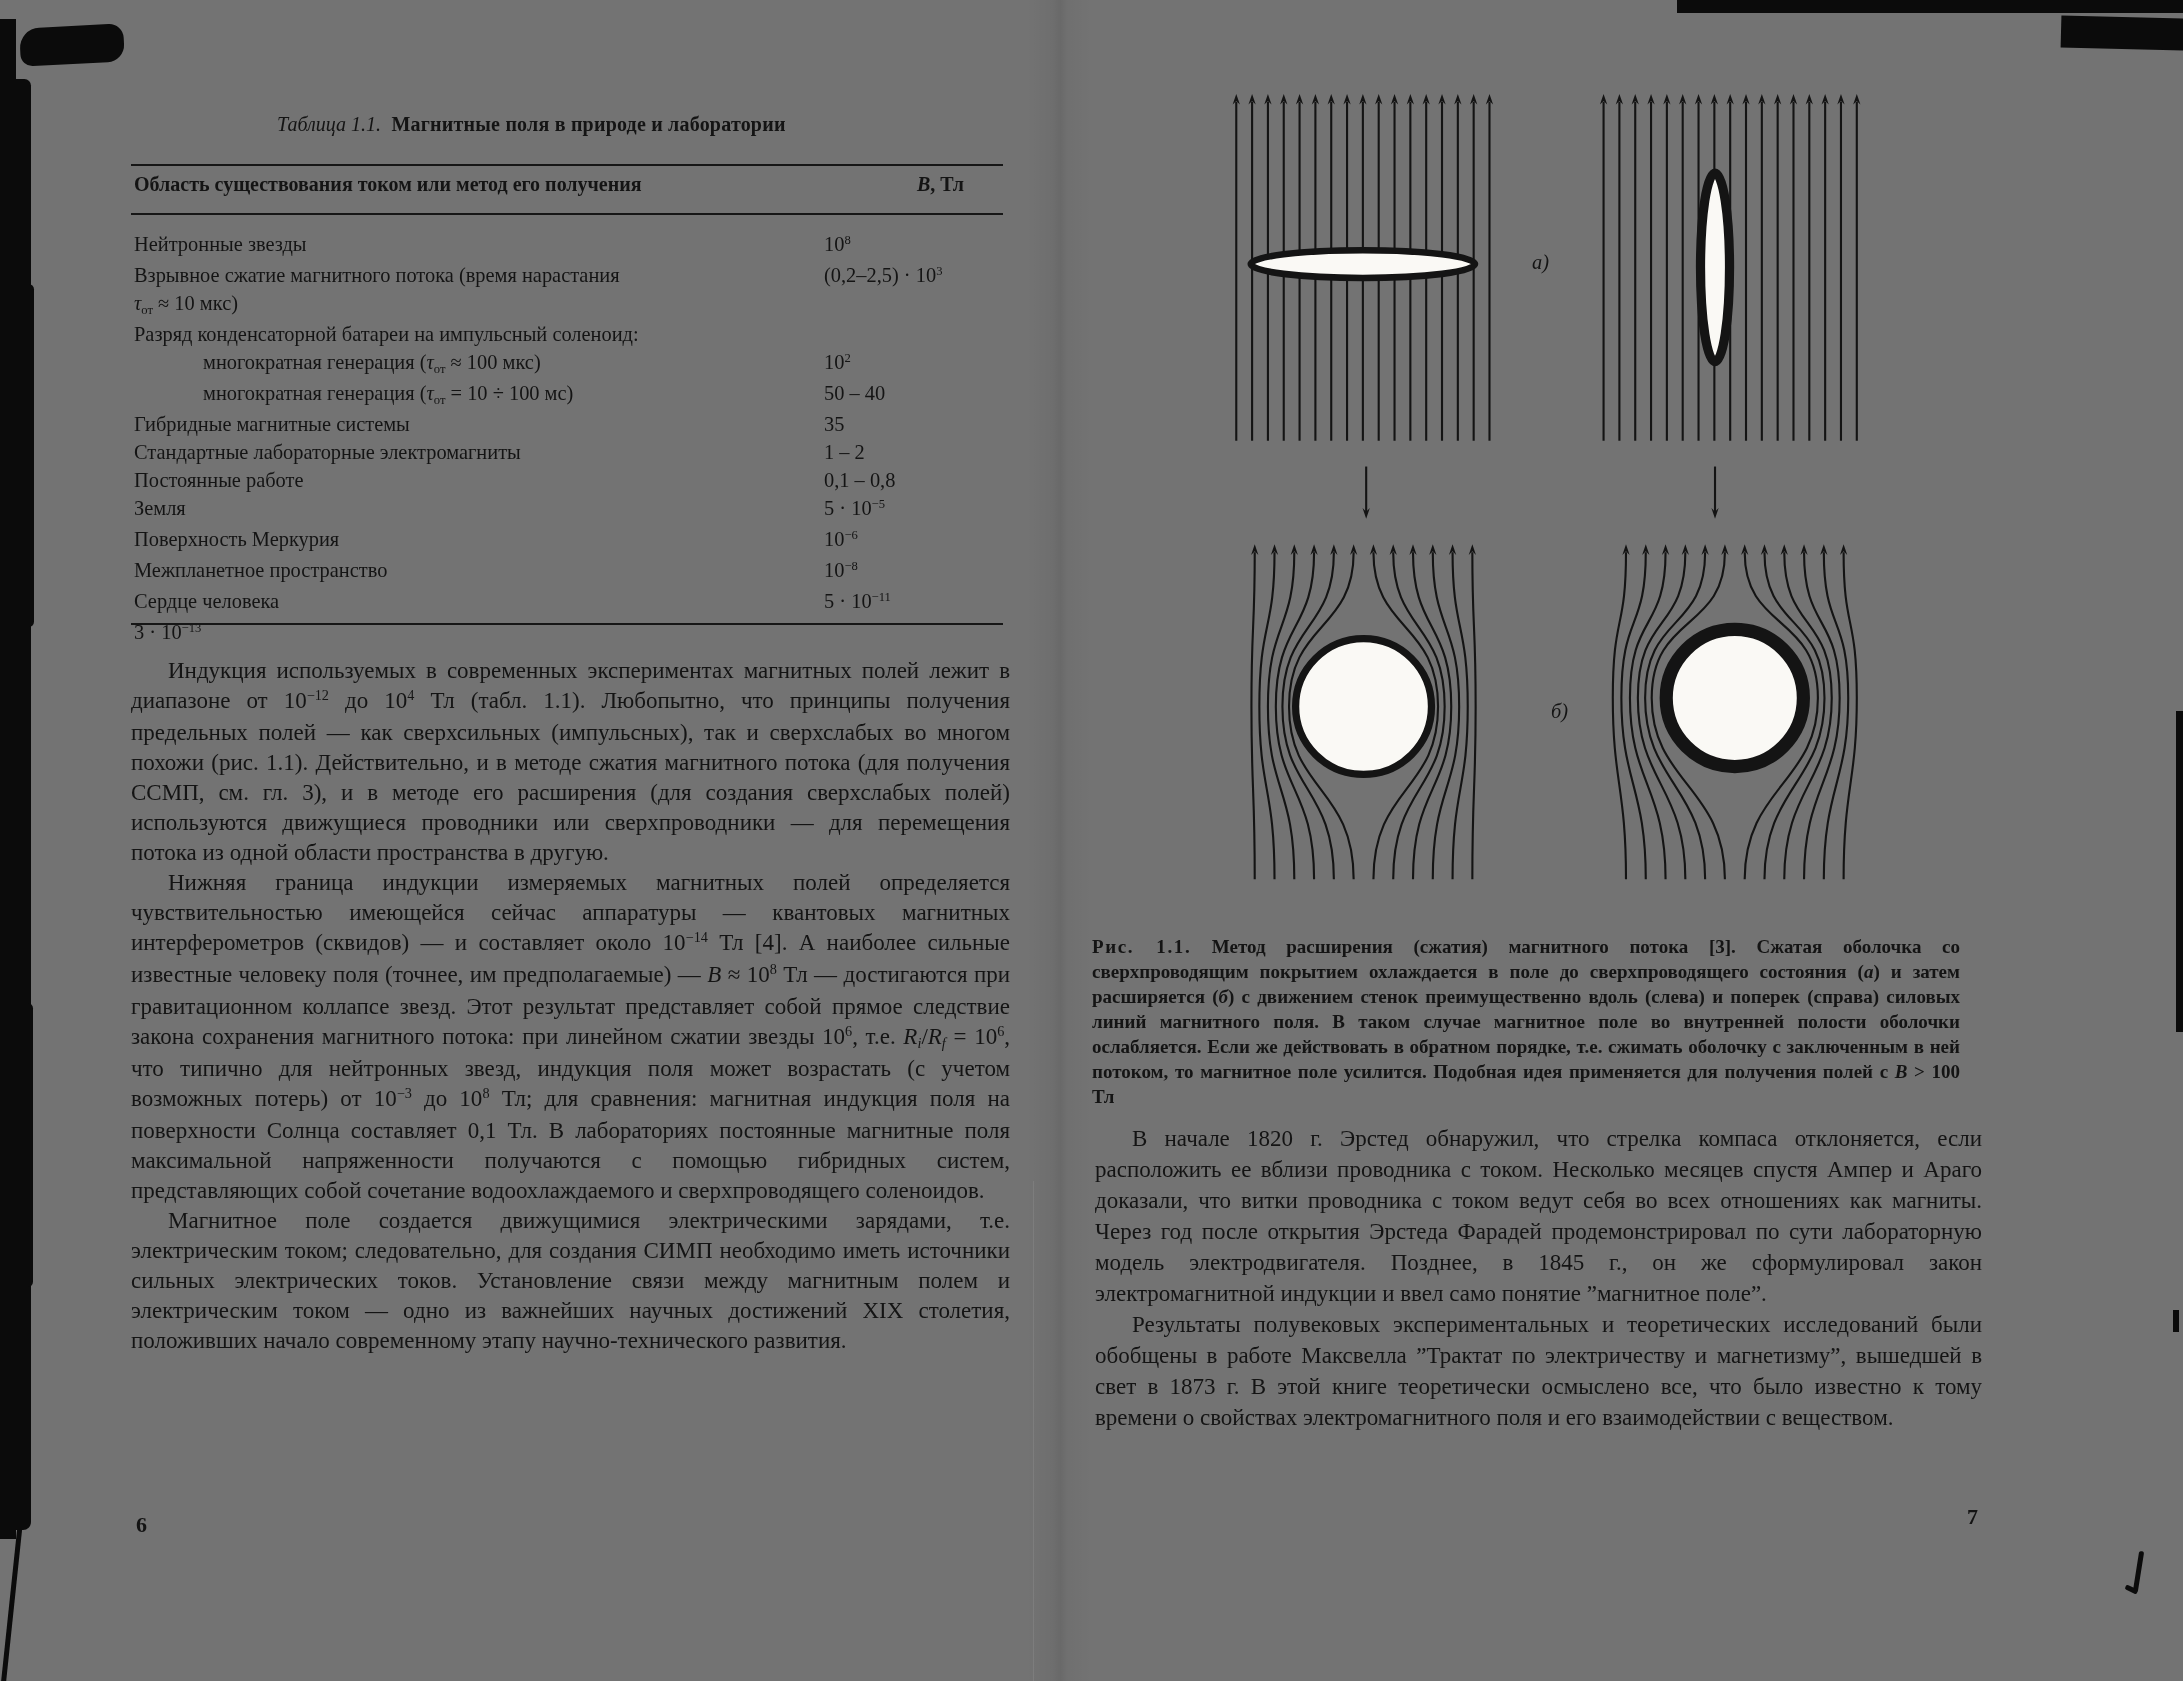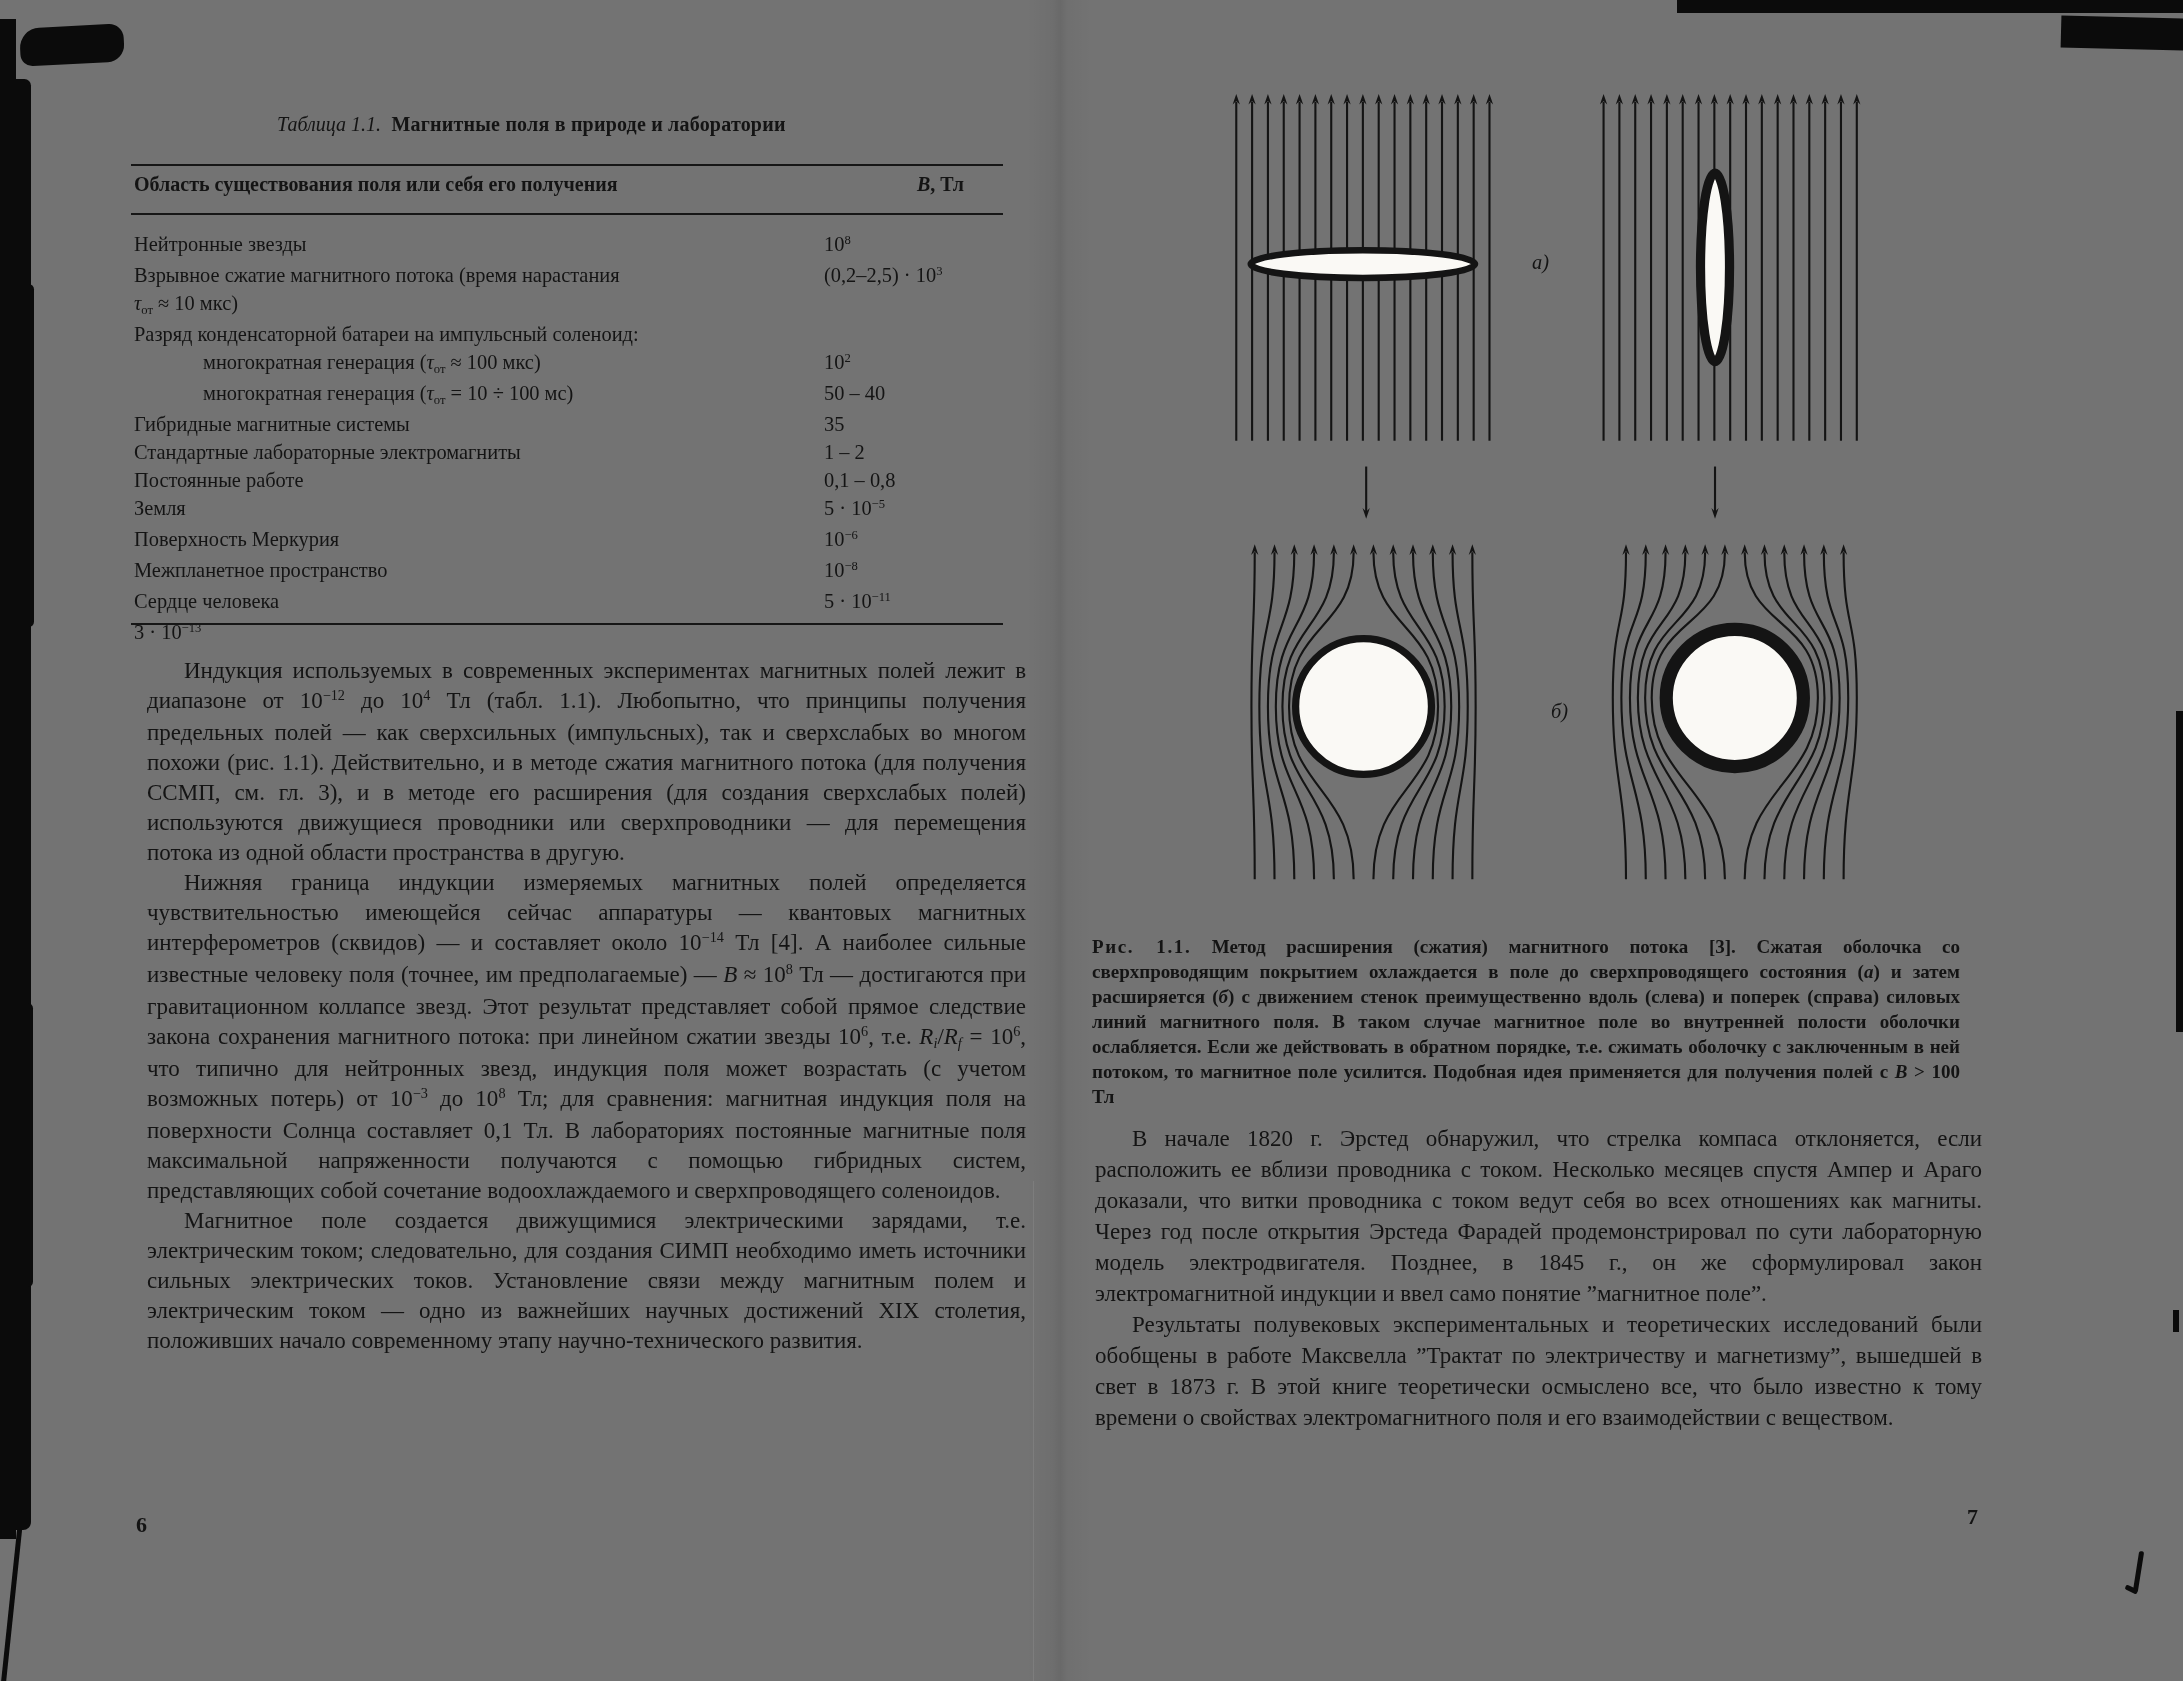"Область существования поля или себя" span.th-name { text: поля или себя -> током или метод }
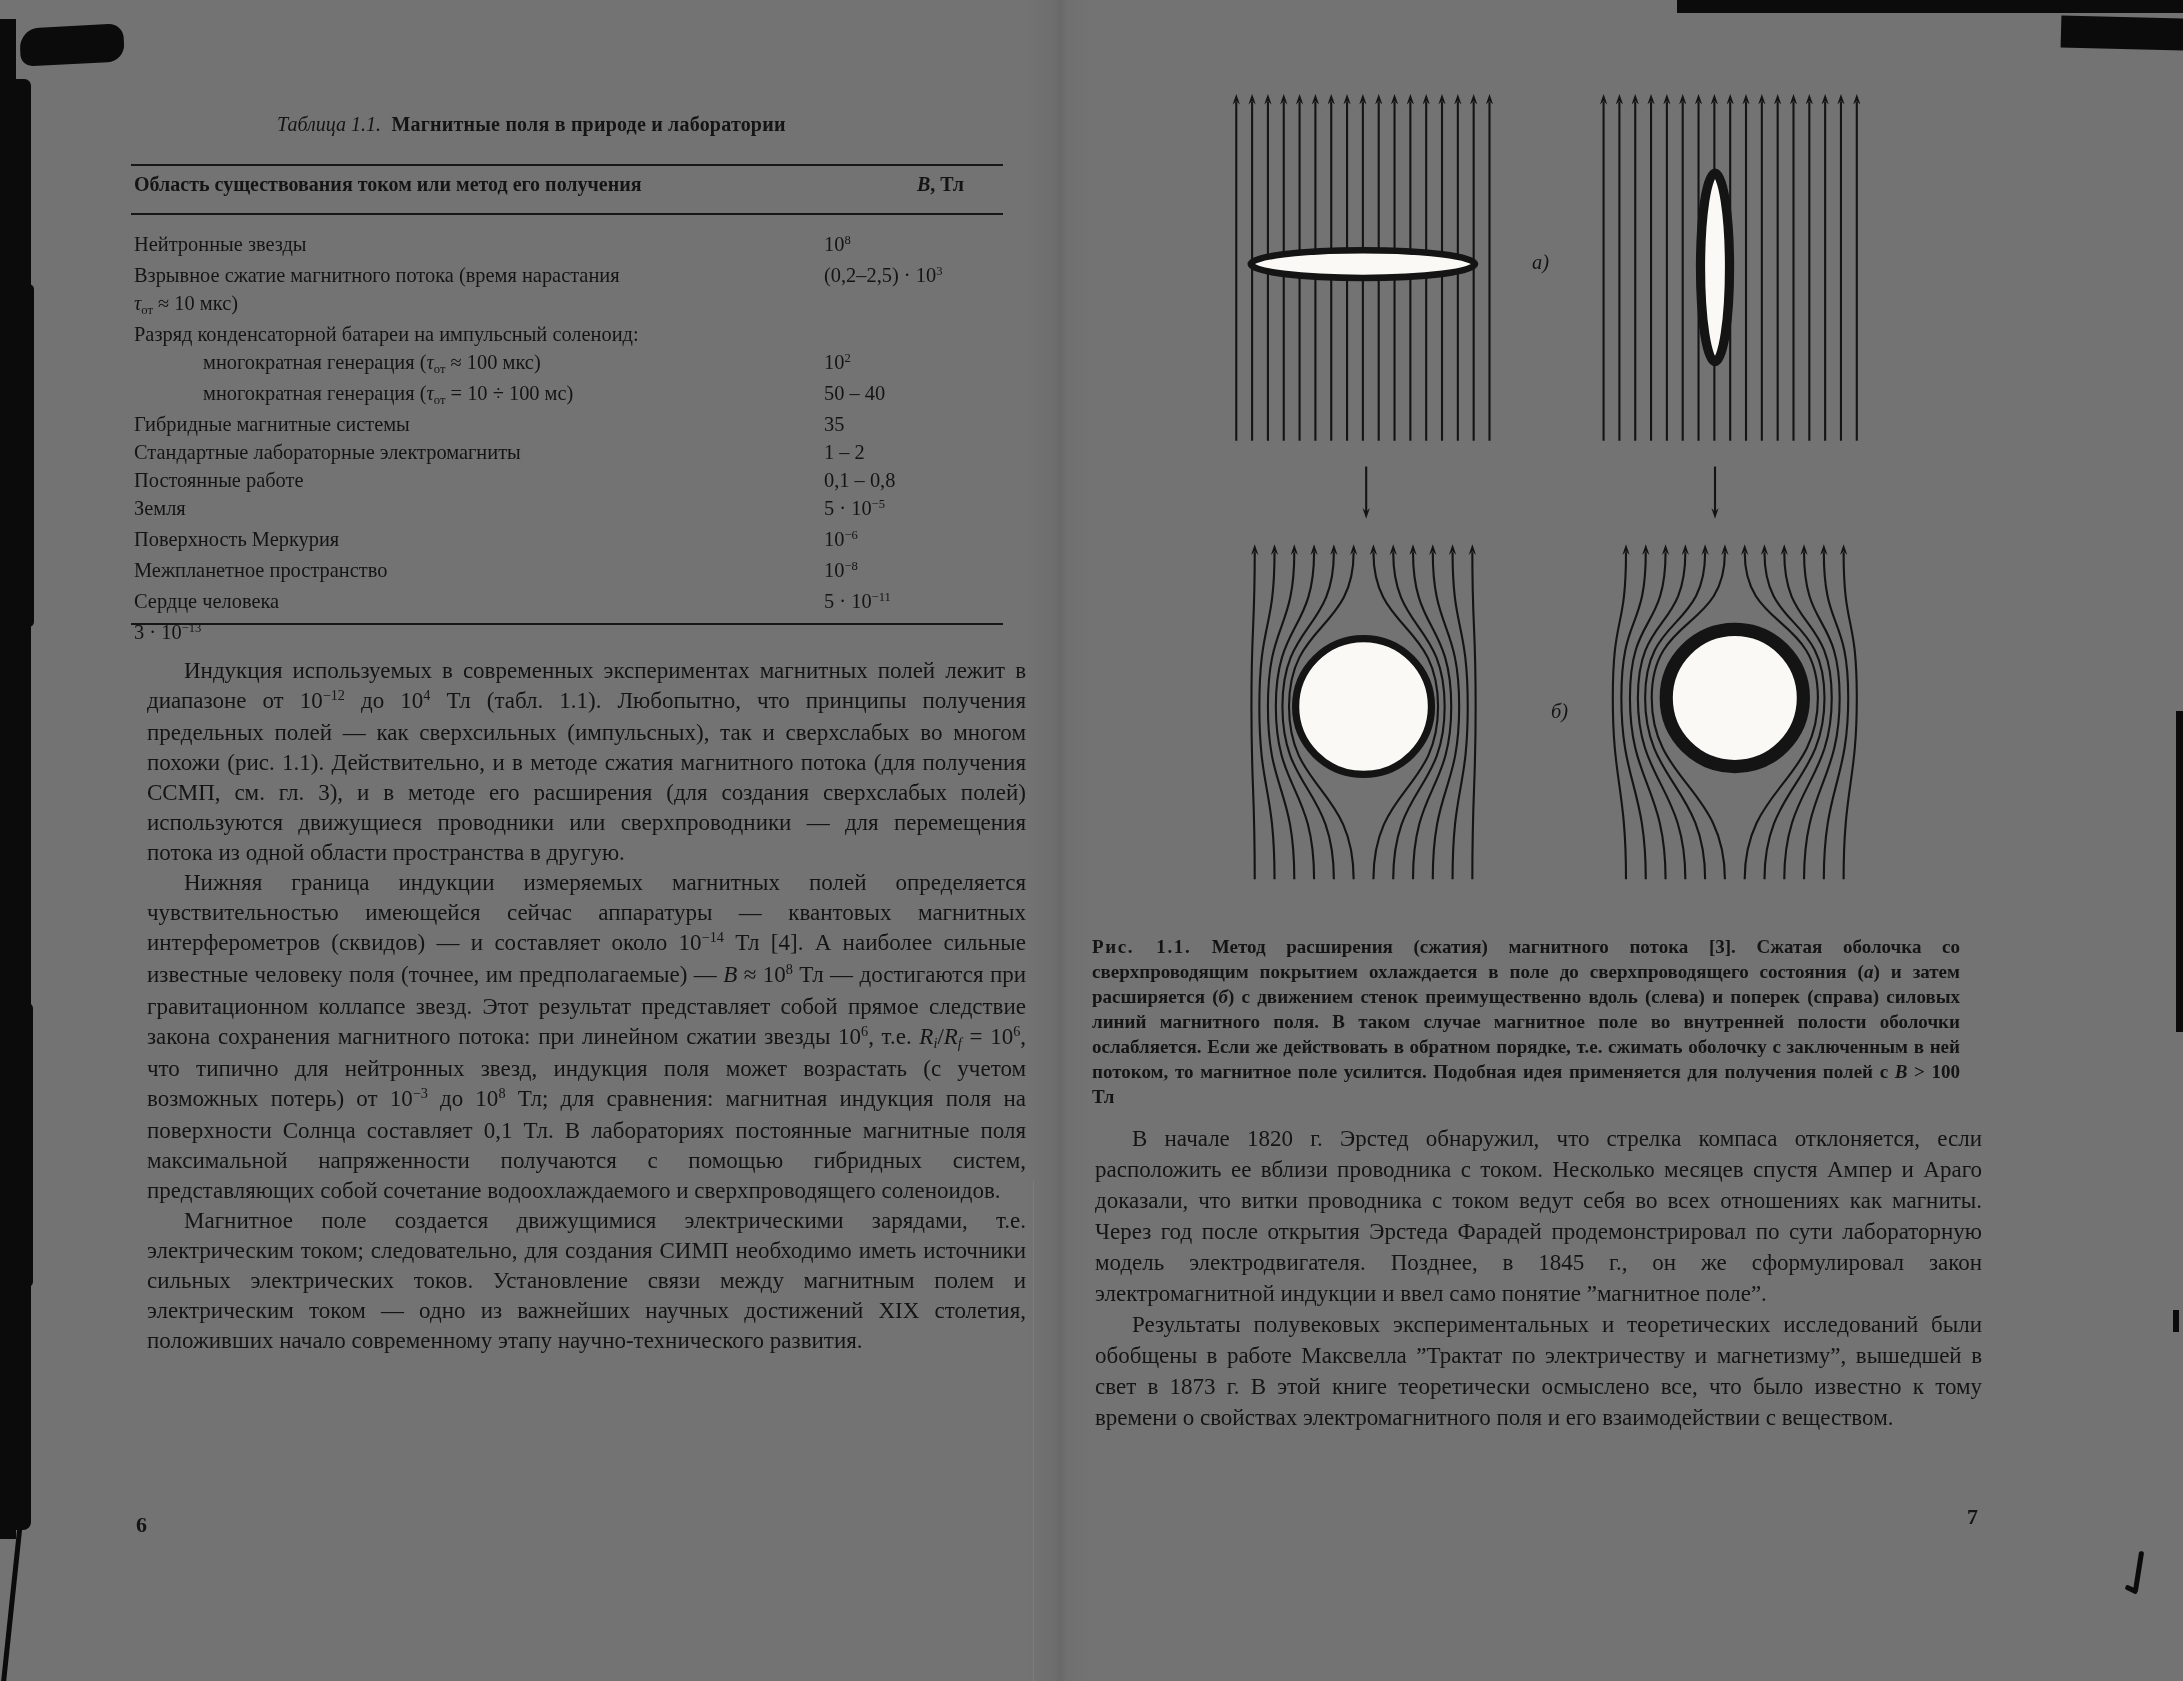"Индукция используемых в современных" .body-left { margin-left: 16px -> none }
